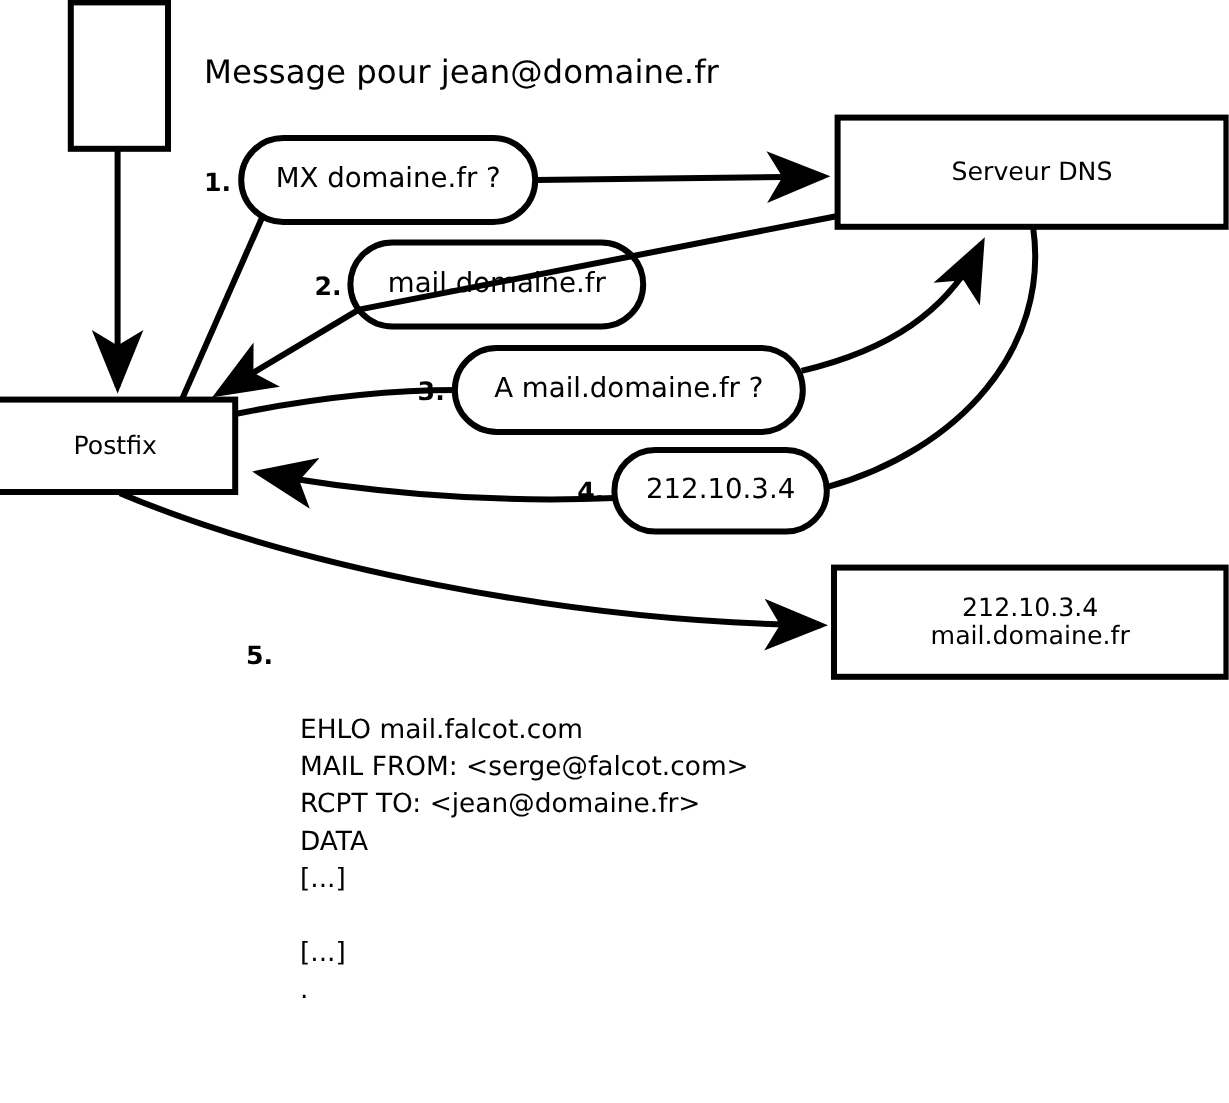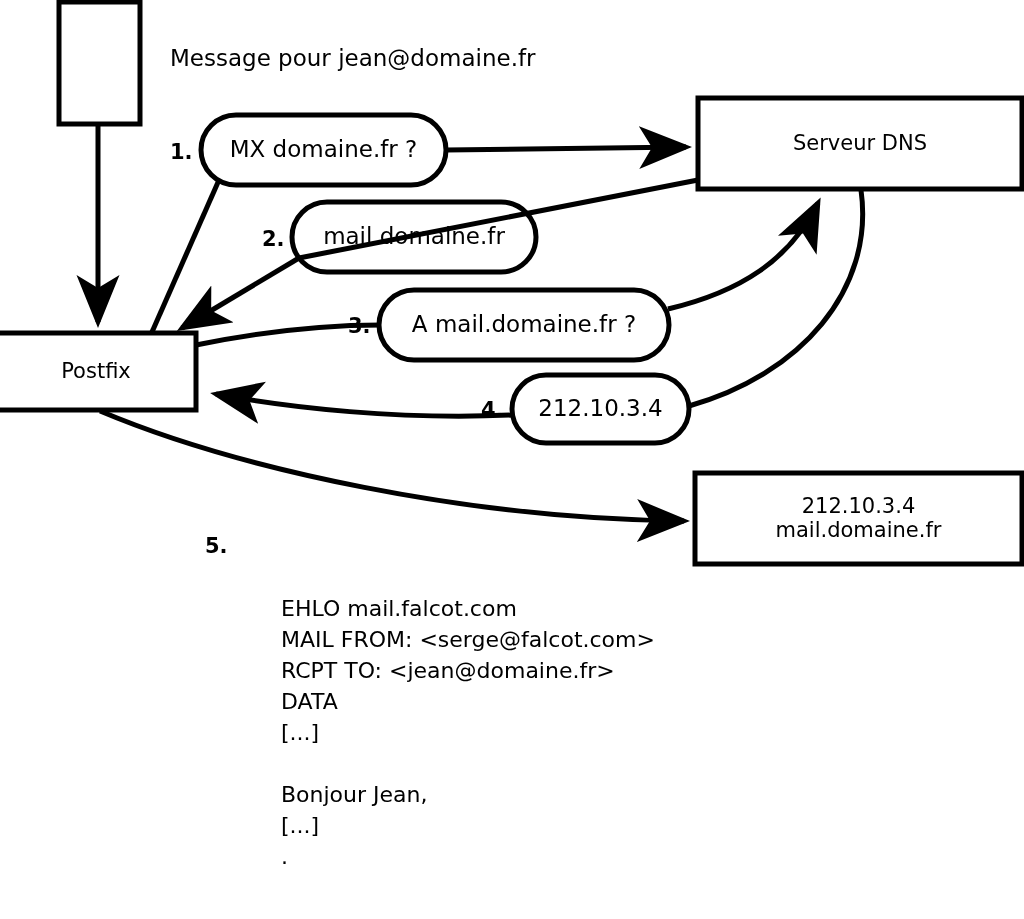"Message pour jean@domaine.fr" .plain-text { font-size: 23px -> 27px }
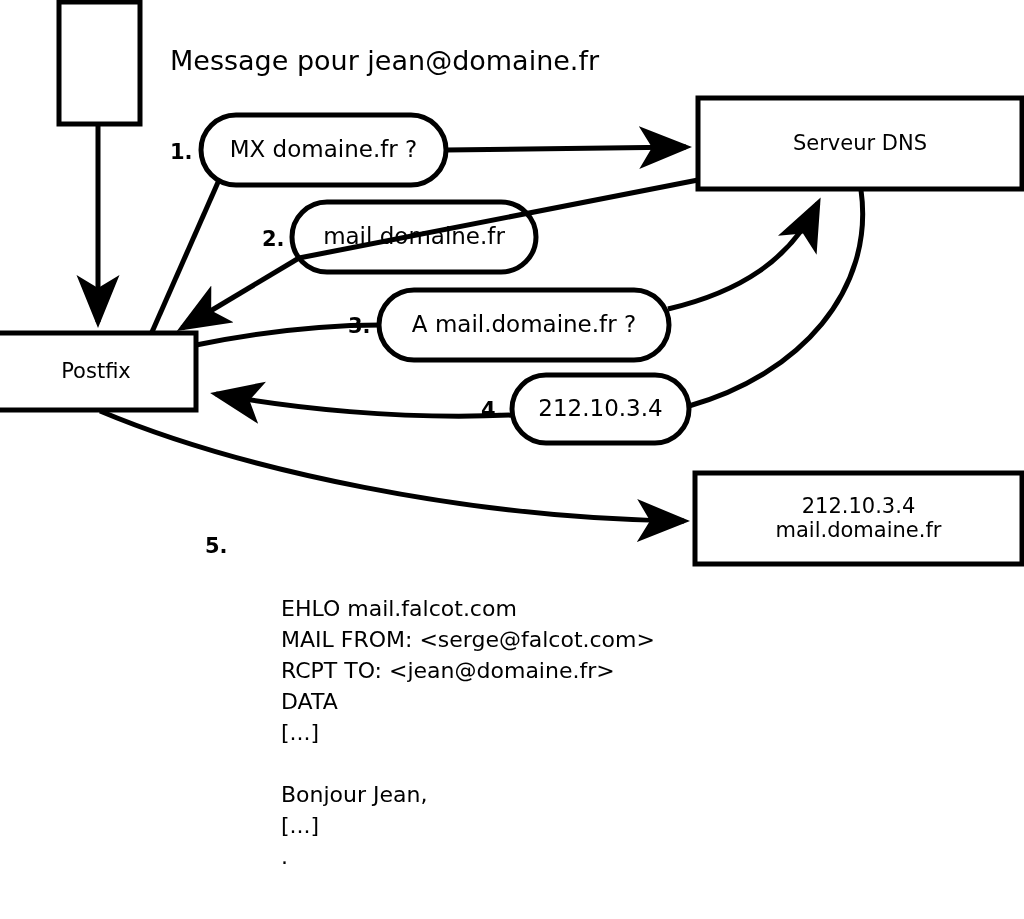"EHLO mail.falcot.com" .mono-line { margin-left: 31px -> none }
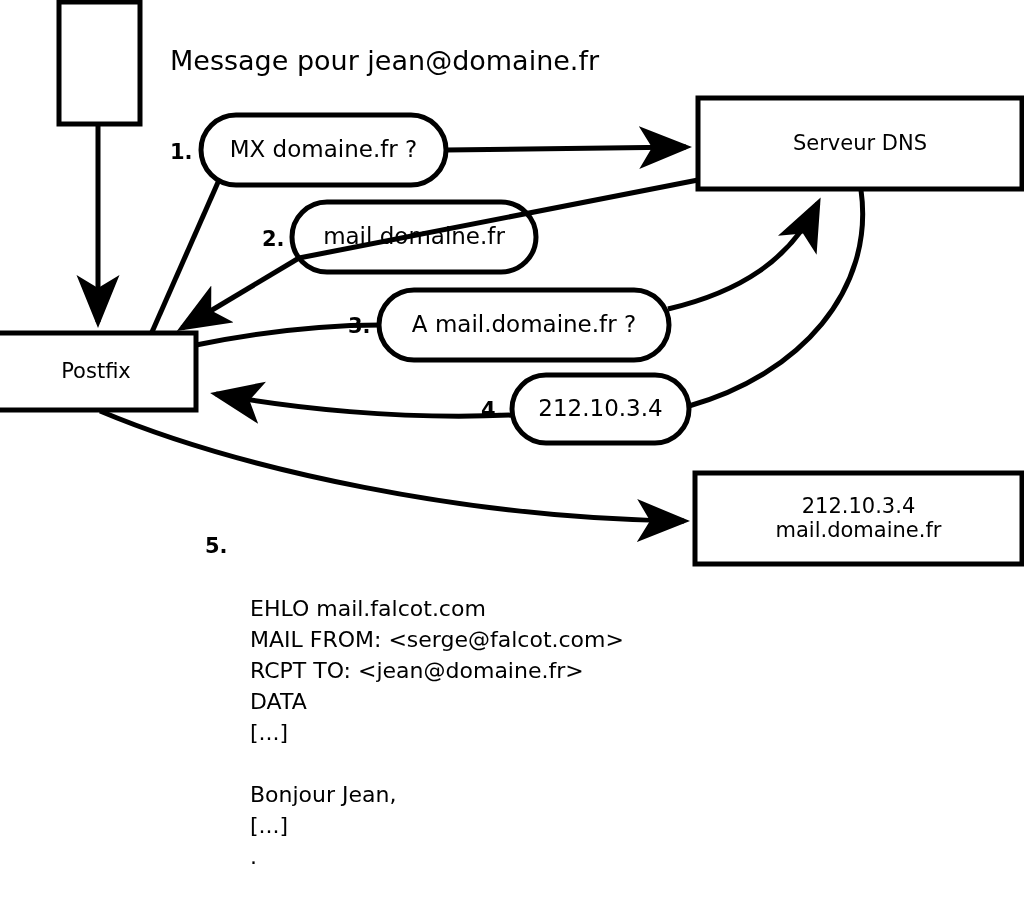"Bonjour Jean," div.mono-line { html: <div>Bonjour Jean,</div> -> none }
